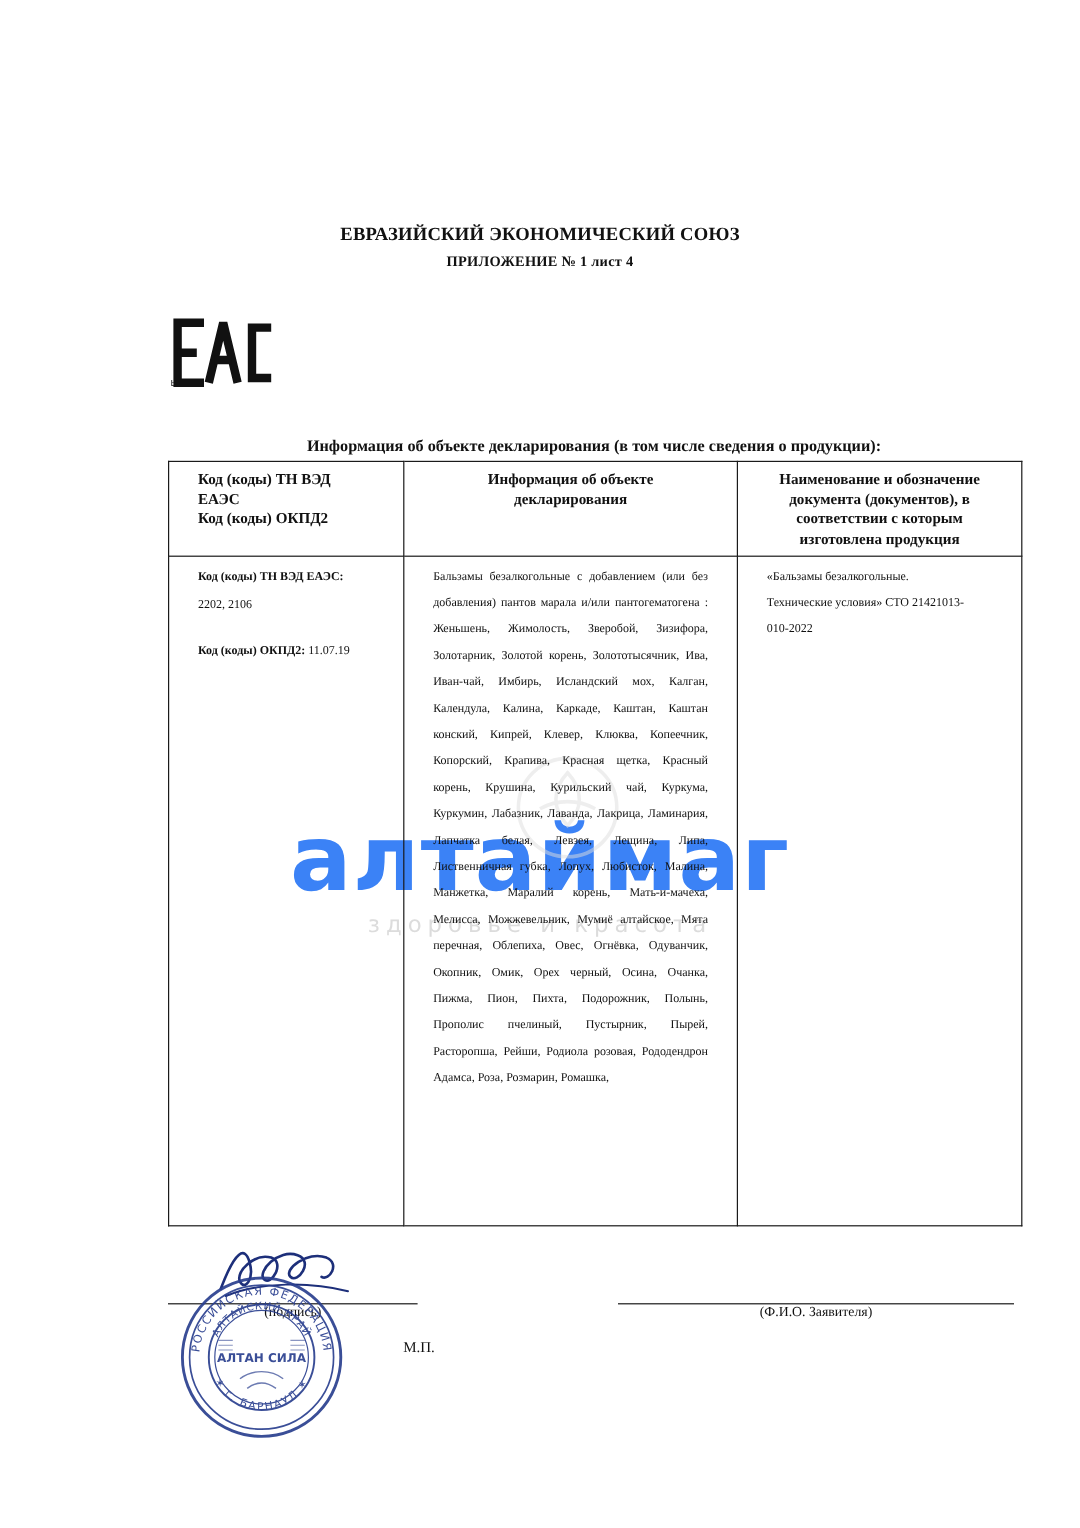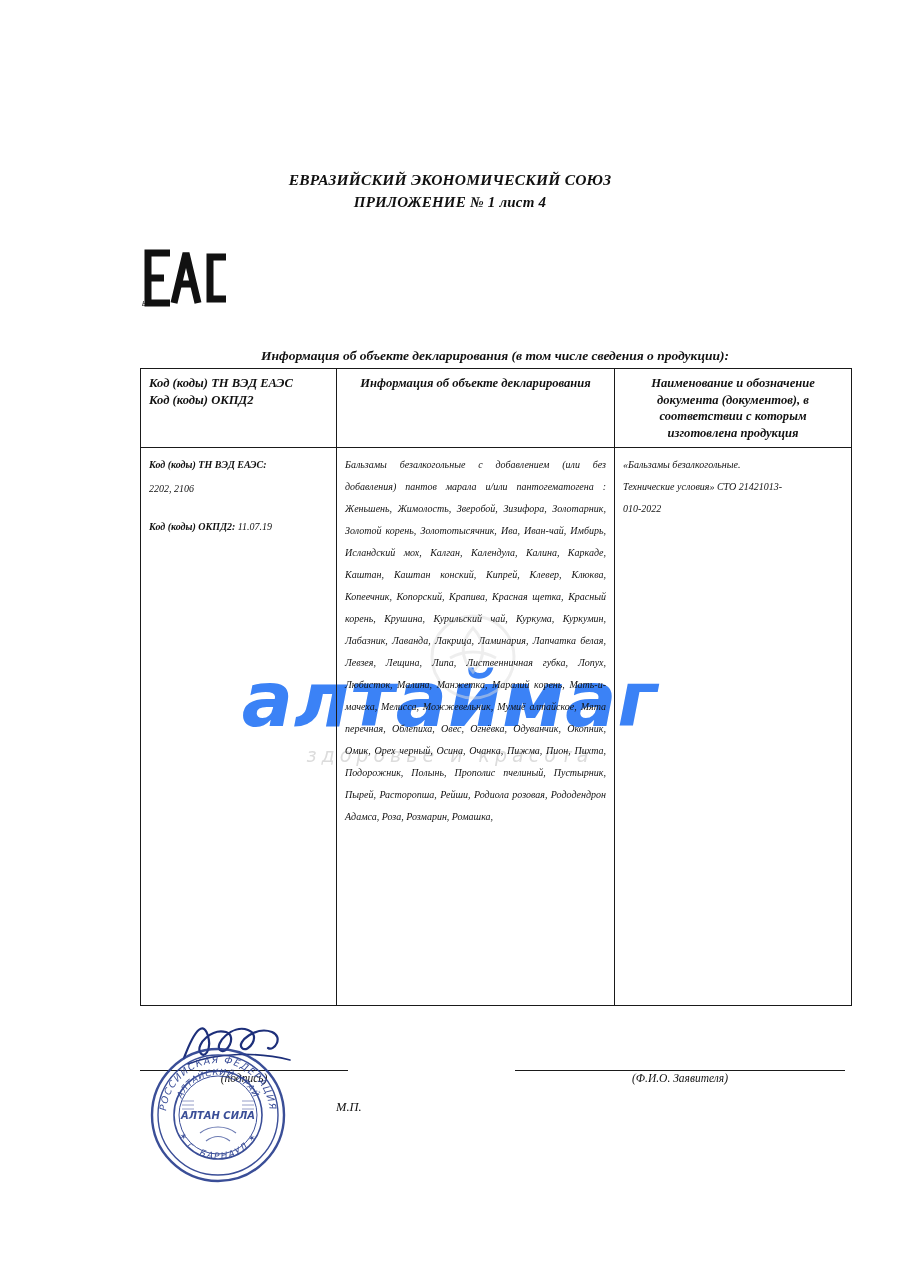"ЕВРАЗИЙСКИЙ ЭКОНОМИЧЕСКИЙ СОЮЗ" .page { font-style: italic -> none; top: 0 -> 16px }
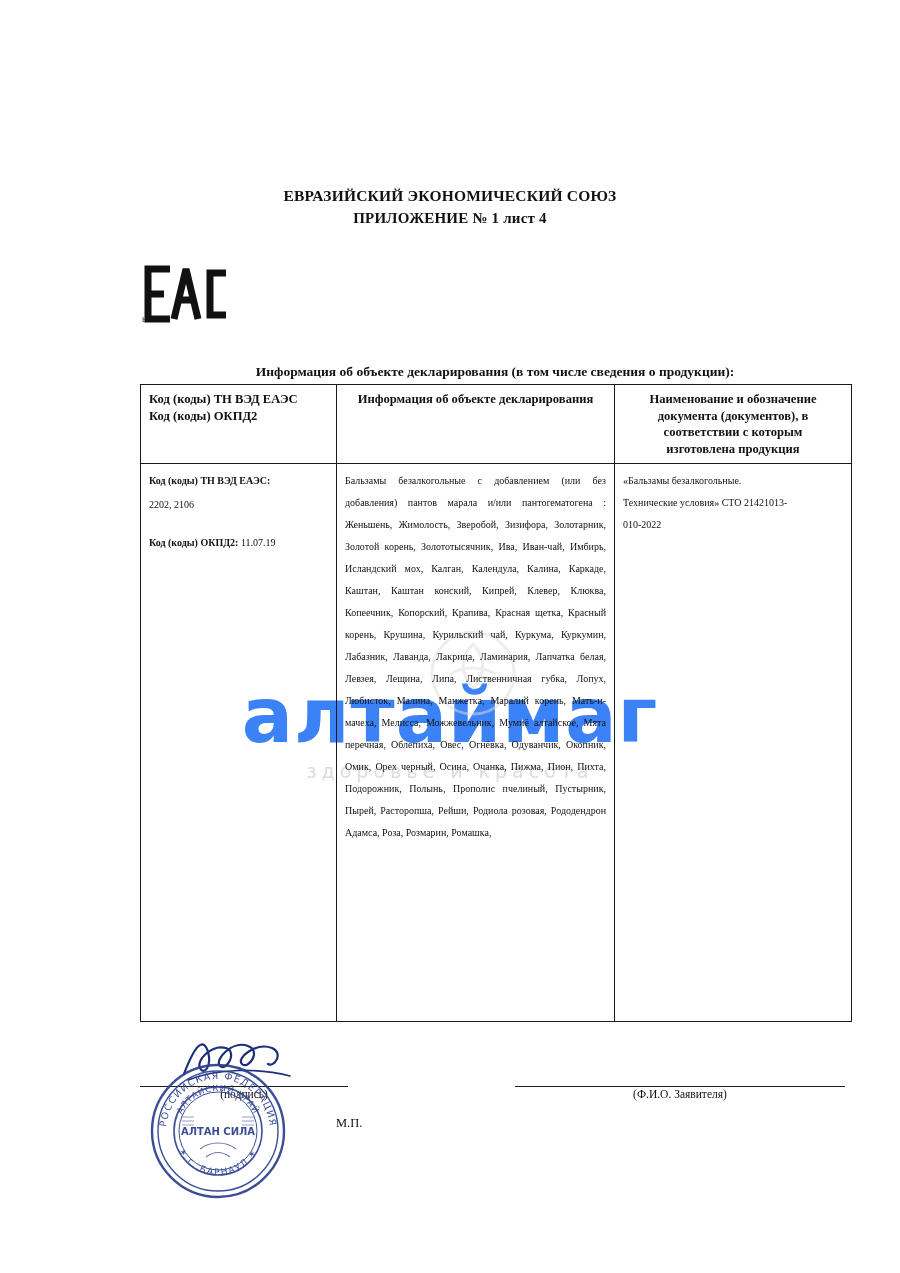"ПРИЛОЖЕНИЕ № 1 лист 4" .header-line.sub { font-size: 15px -> 12px }
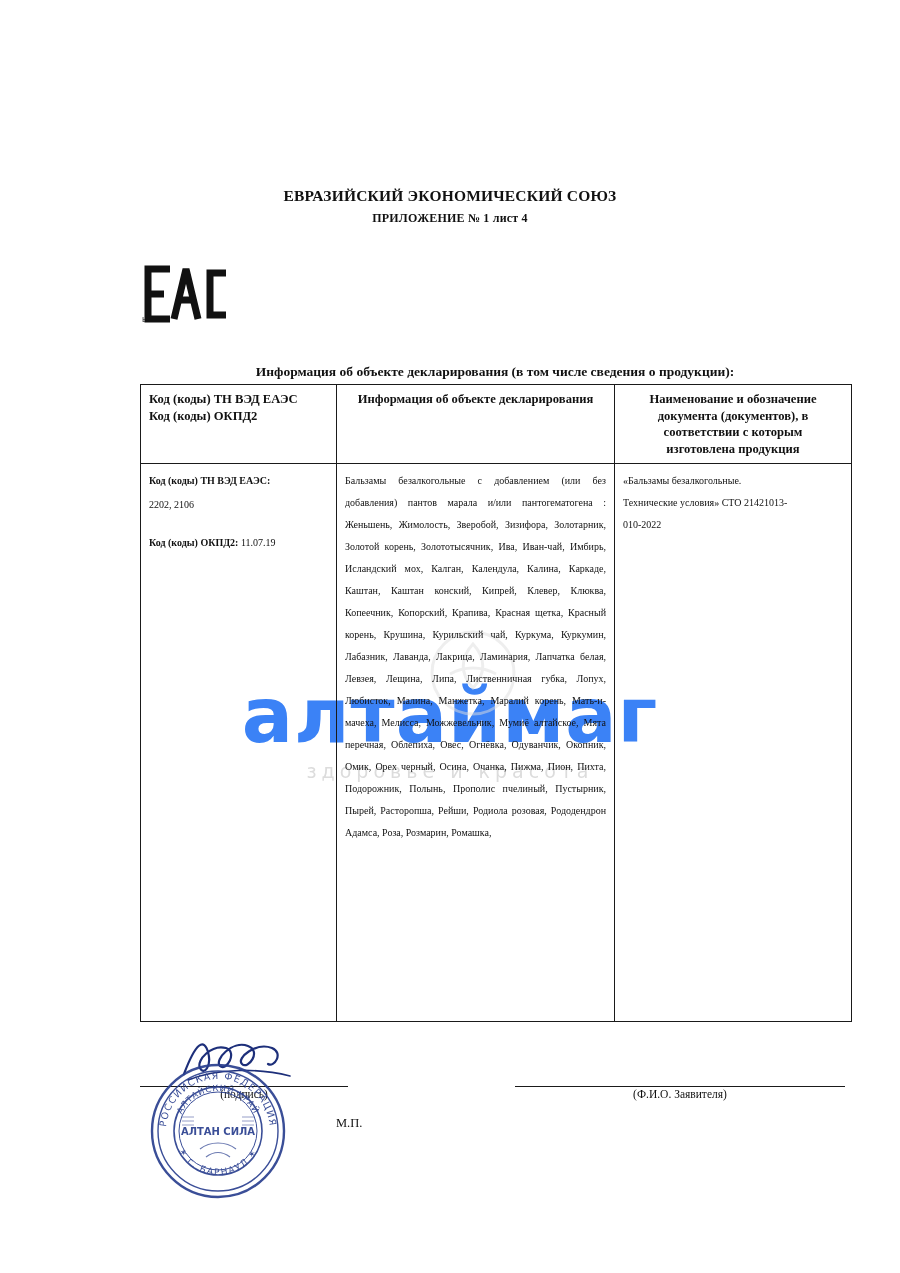"Код (коды) ТН ВЭД ЕАЭС" .doc-table td, .doc-table th { padding: 6px 8px -> 6px 24px }
